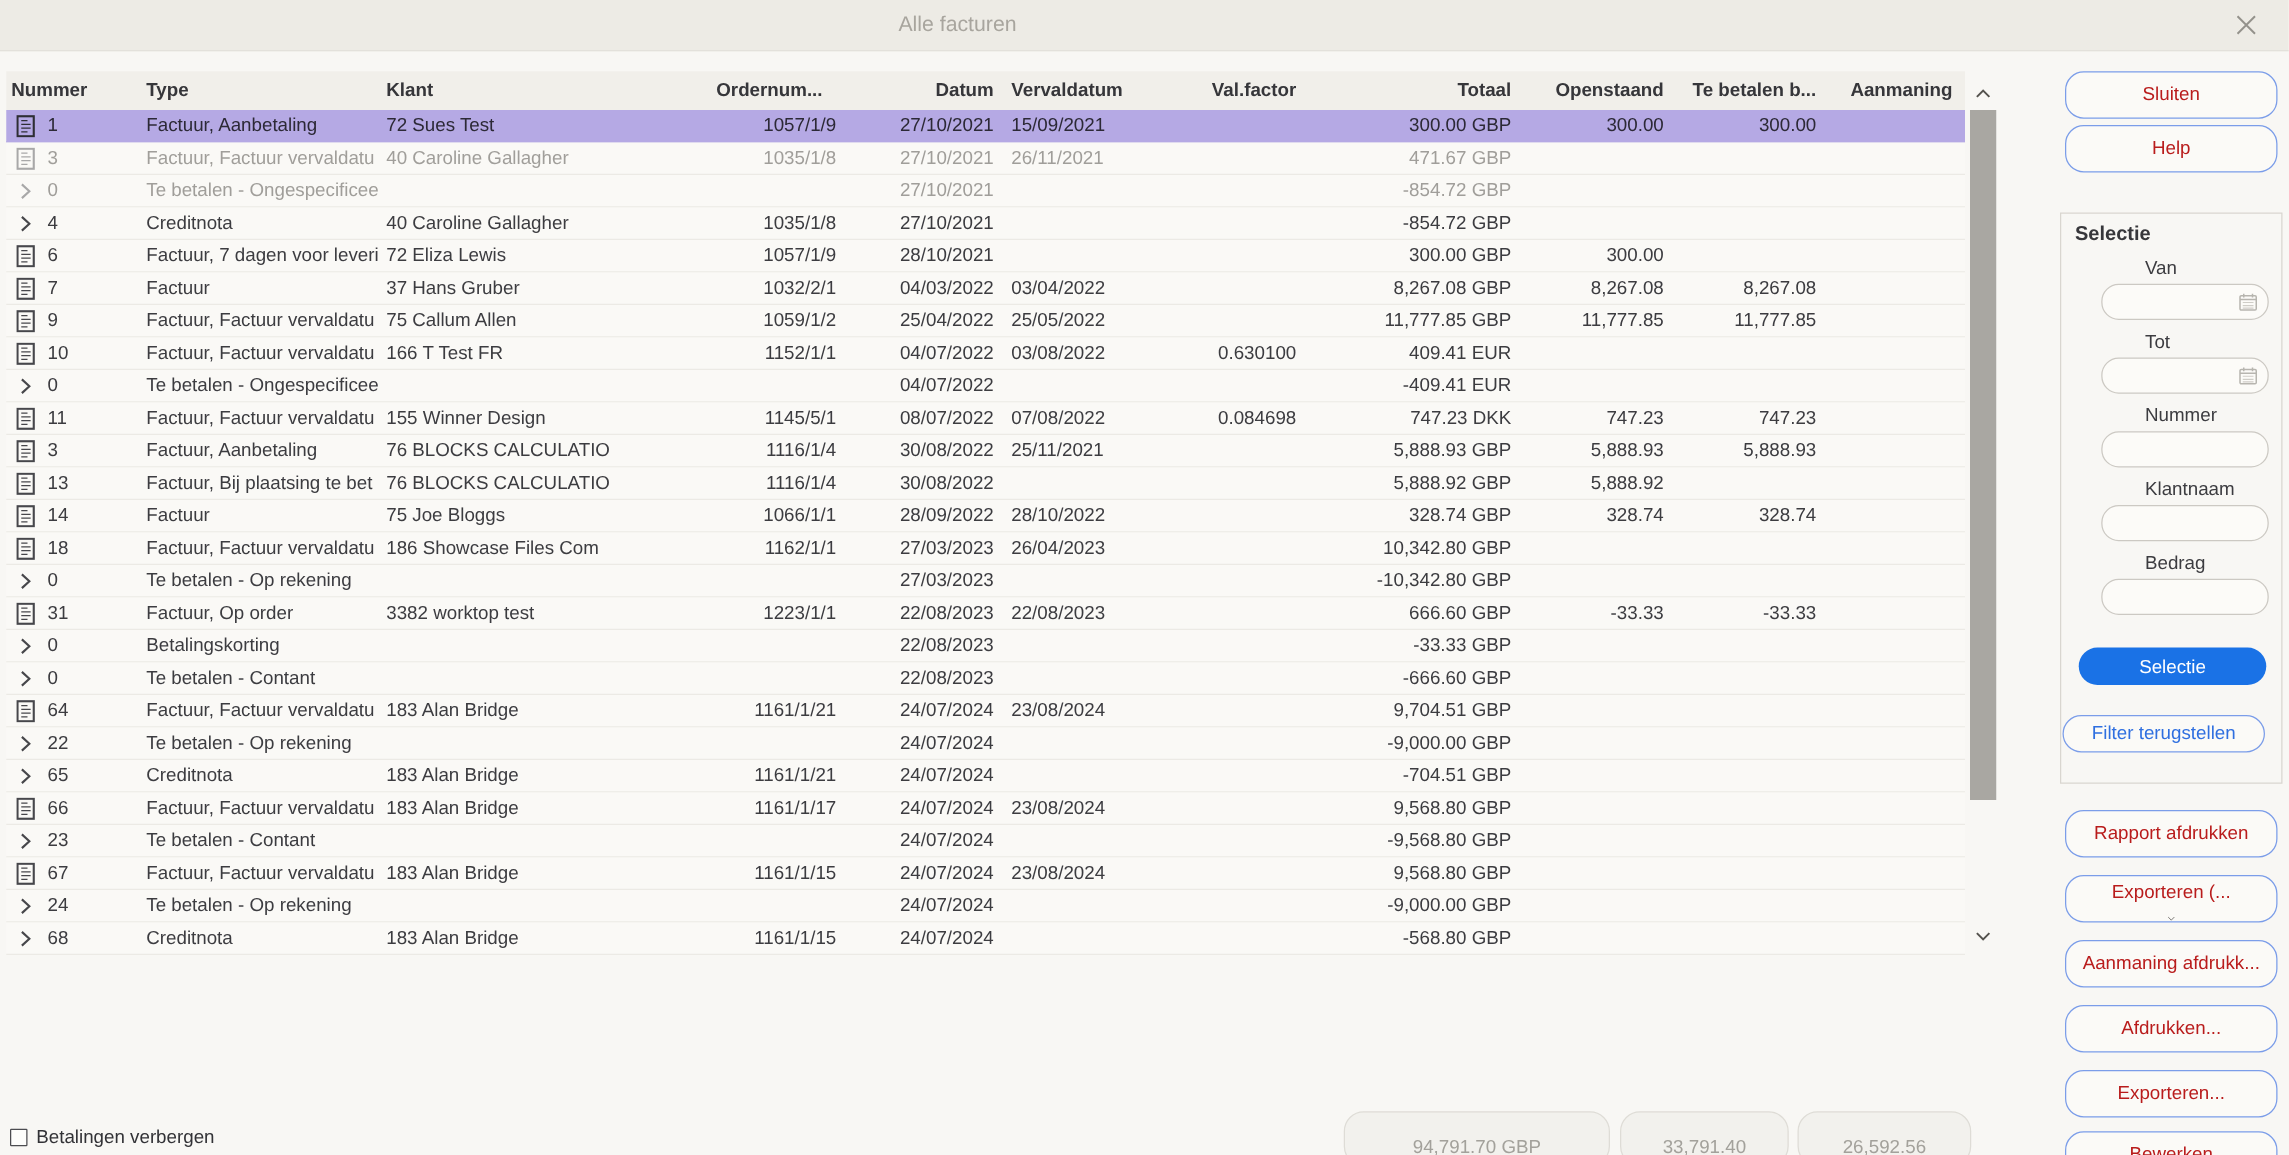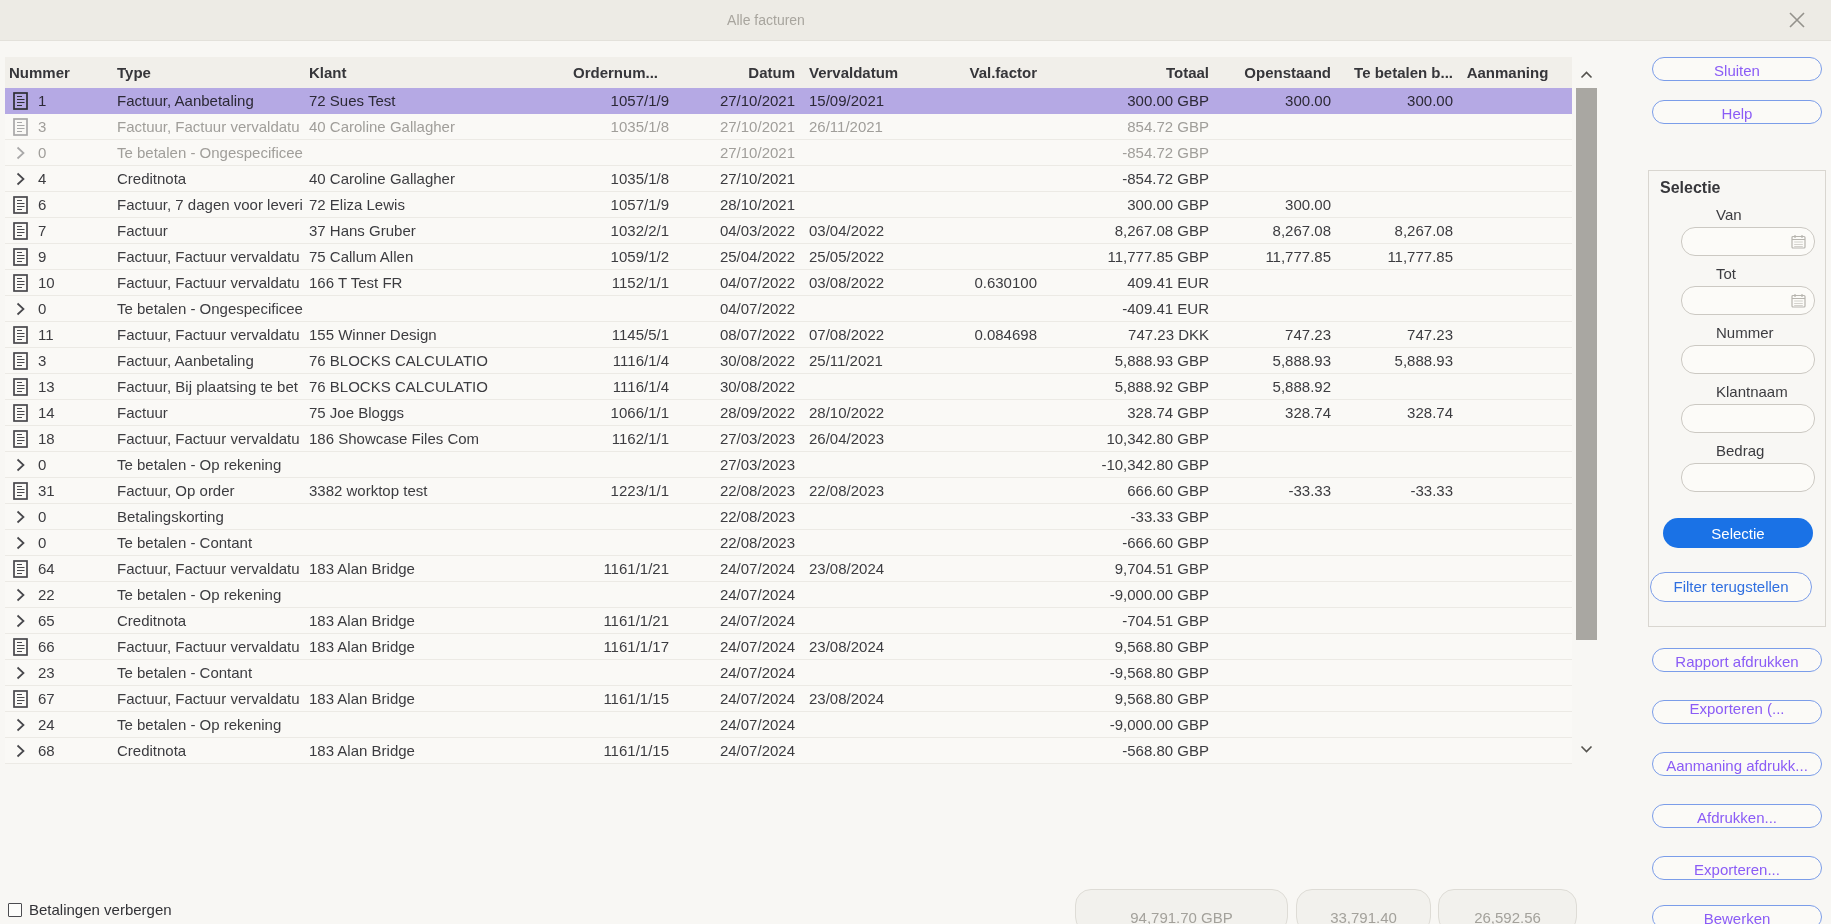"Alle facturen" .title { font-size: 14px -> 17px }
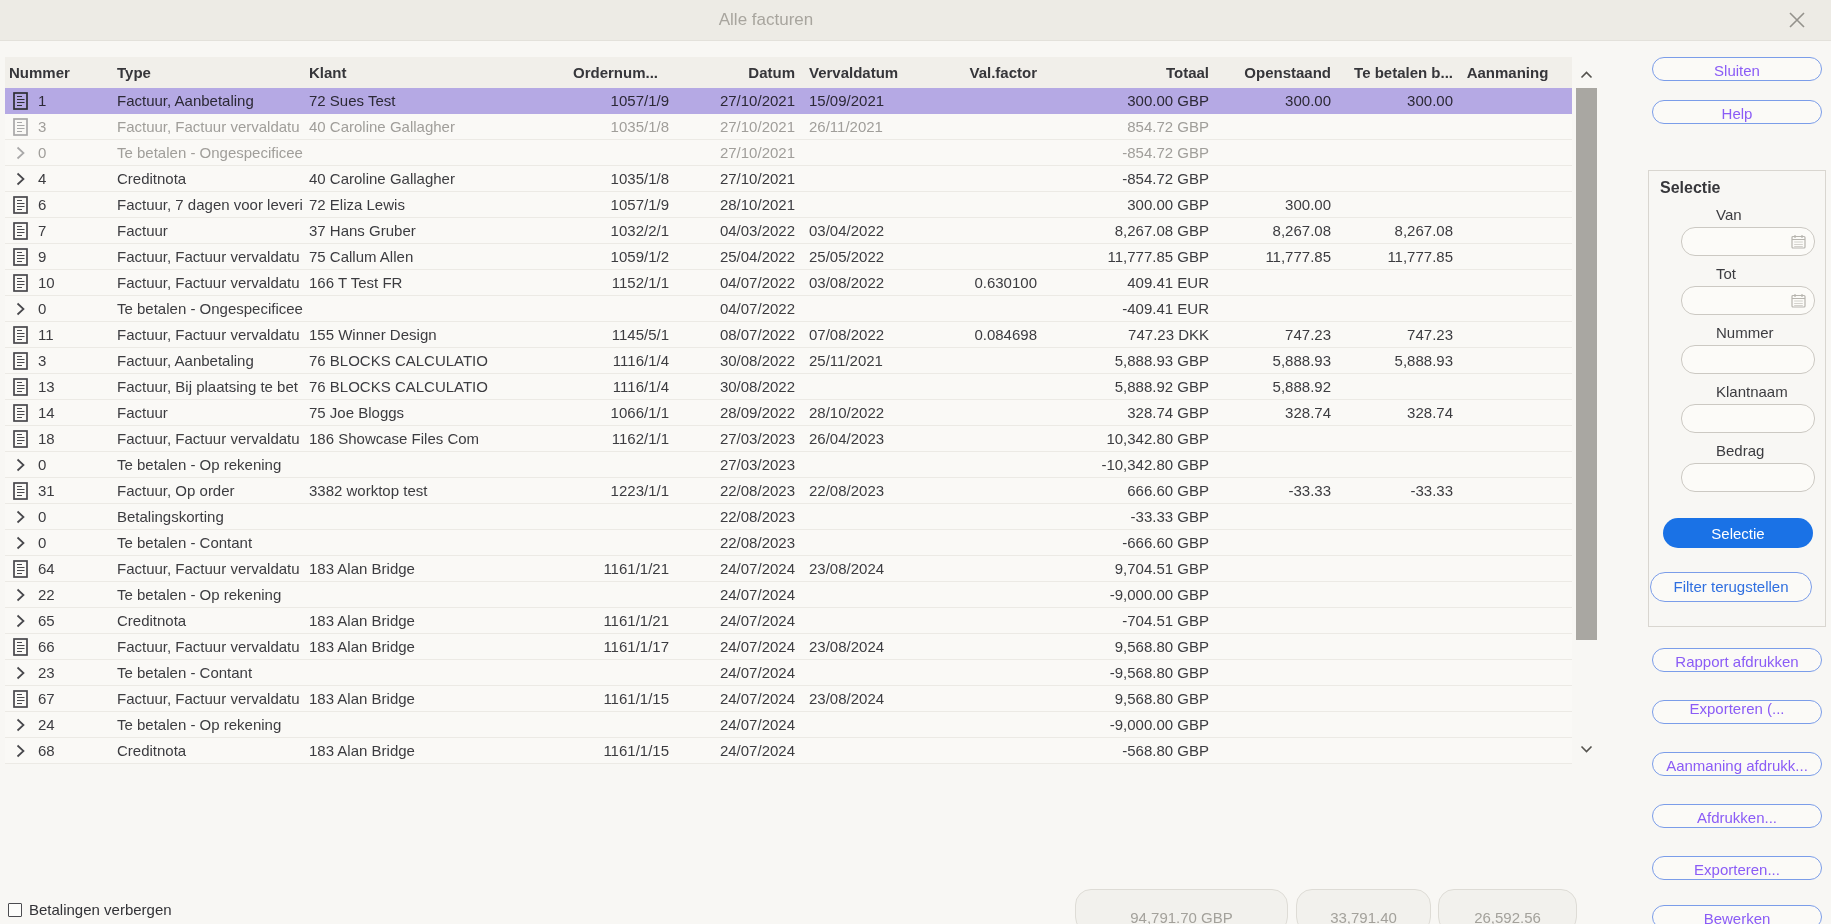"Aanmaning" .col-aanmaning { text-align: center -> none }
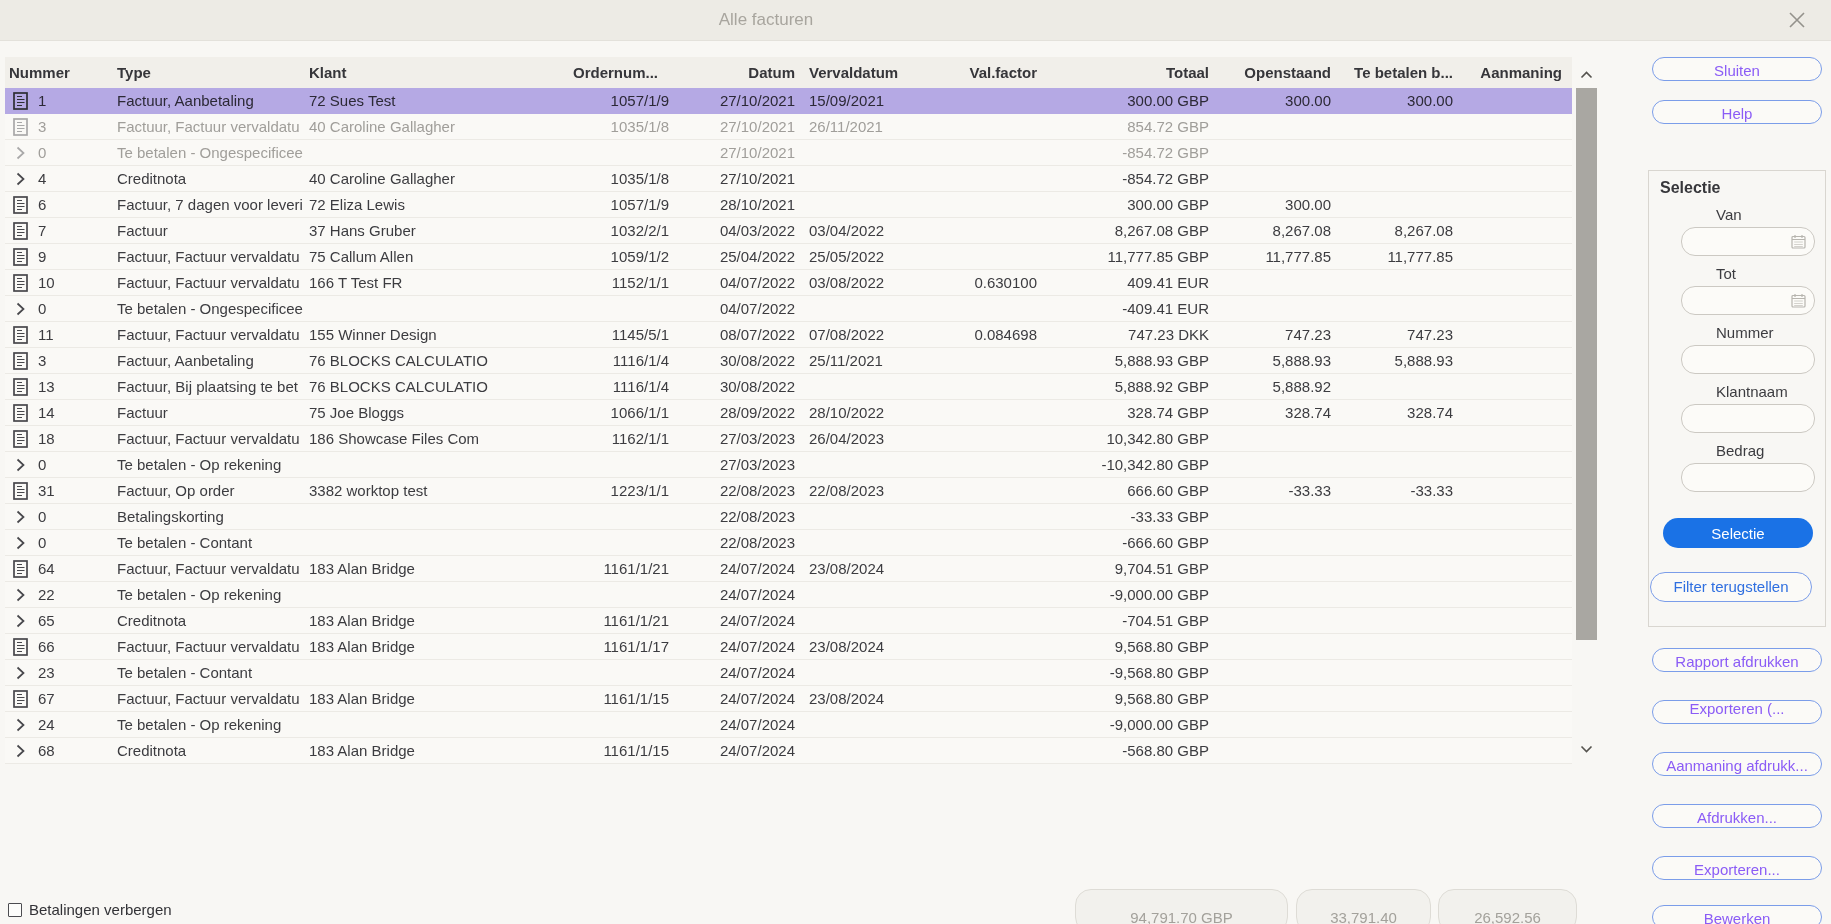"Sluiten" .pill { color: #8b5cf6 -> #b91c1c; height: 24px -> 38px }
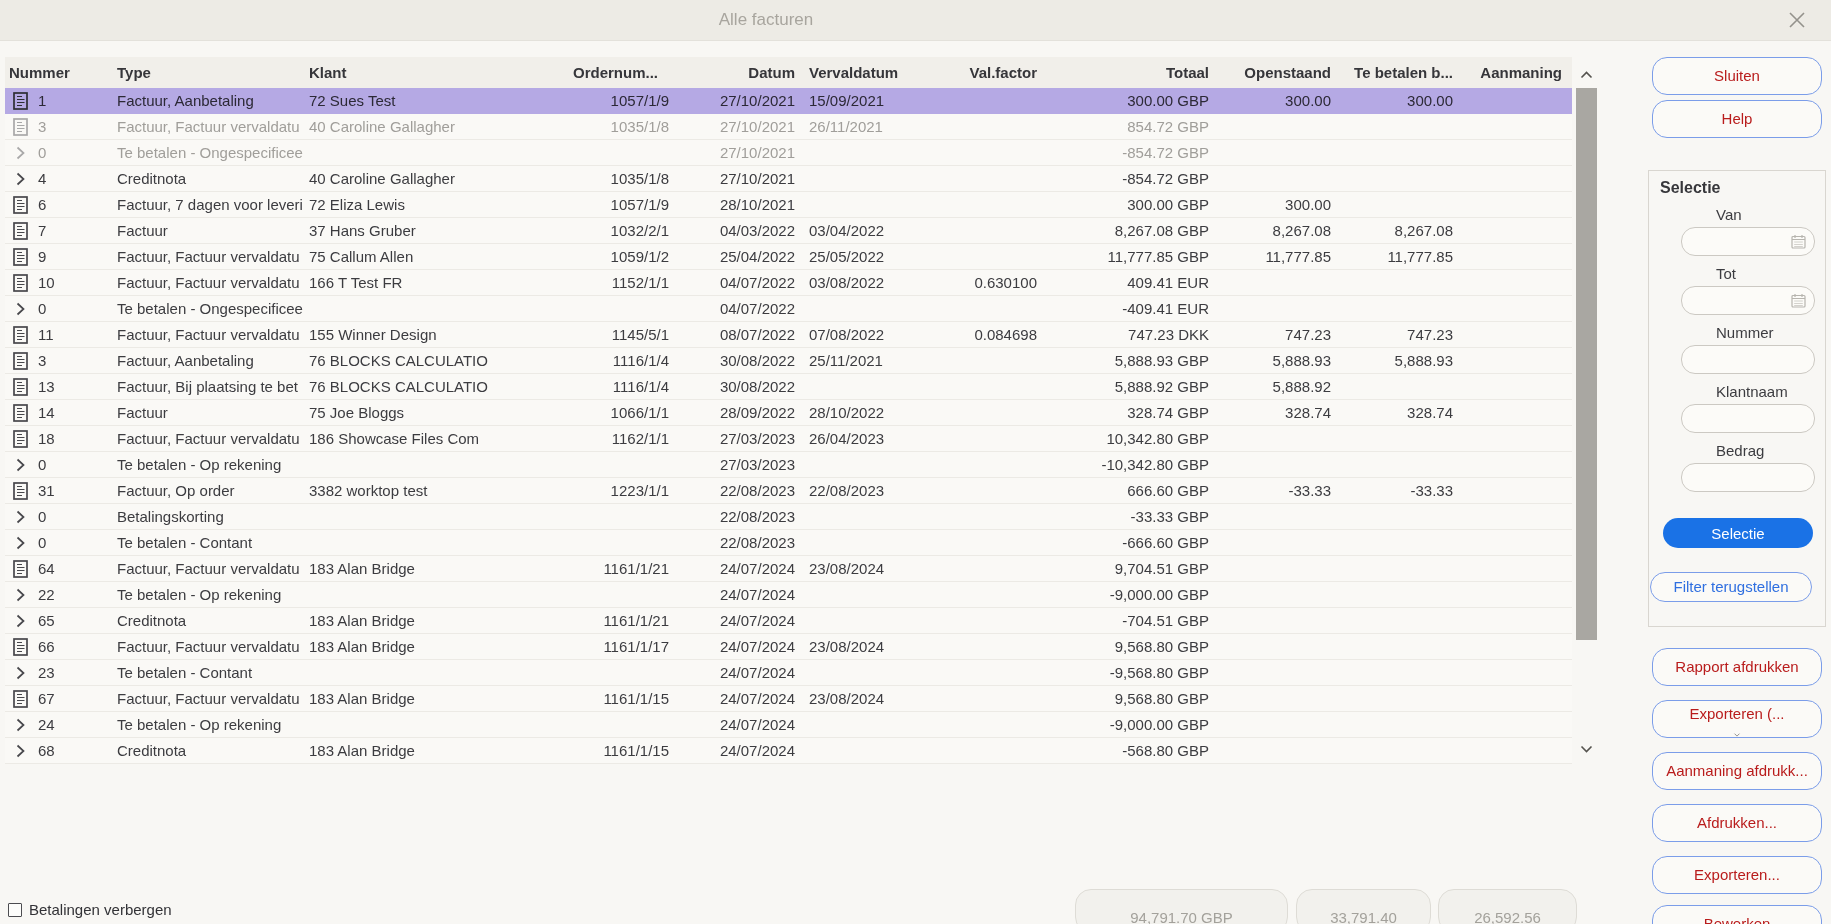"854.72 GBP" div.cell { text: 854.72 -> 471.67 }
